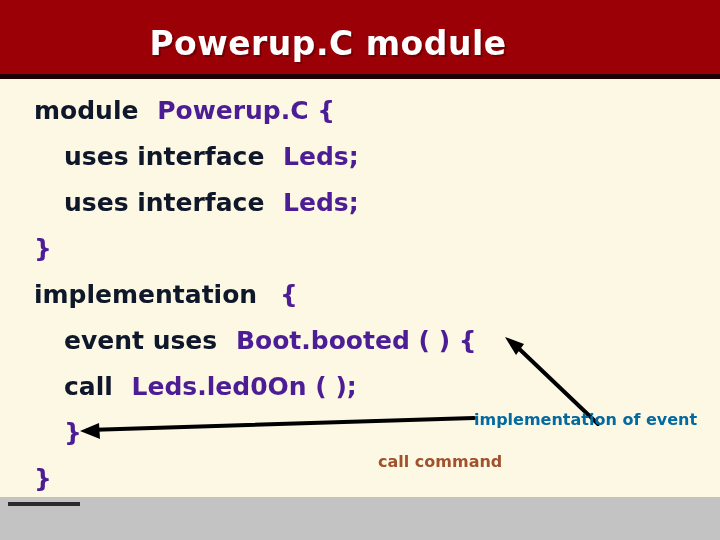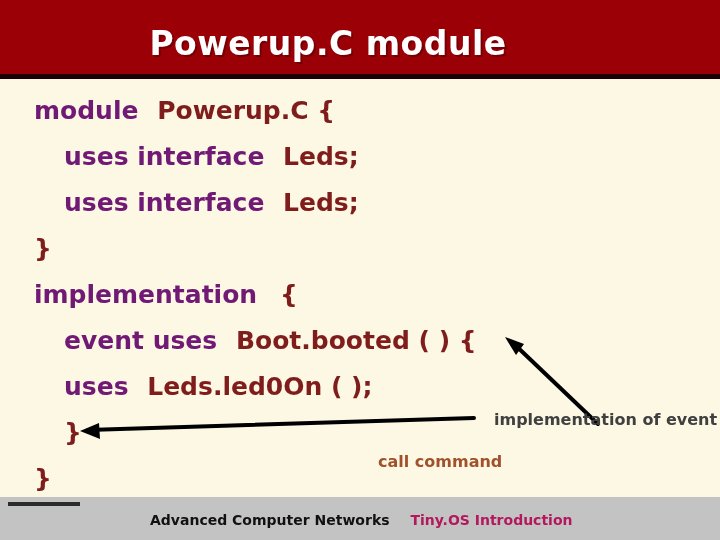"module" .blk { color: #701a75 -> #0f172a }
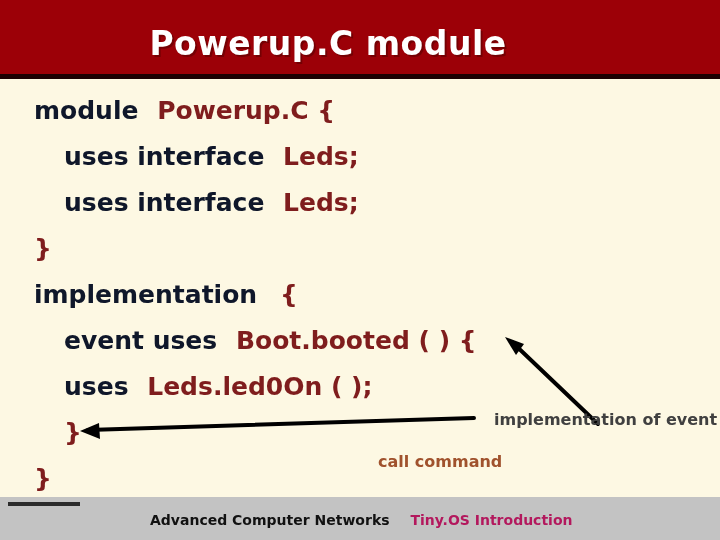"Powerup.C {" .blue { color: #7f1d1d -> #4c1d95 }
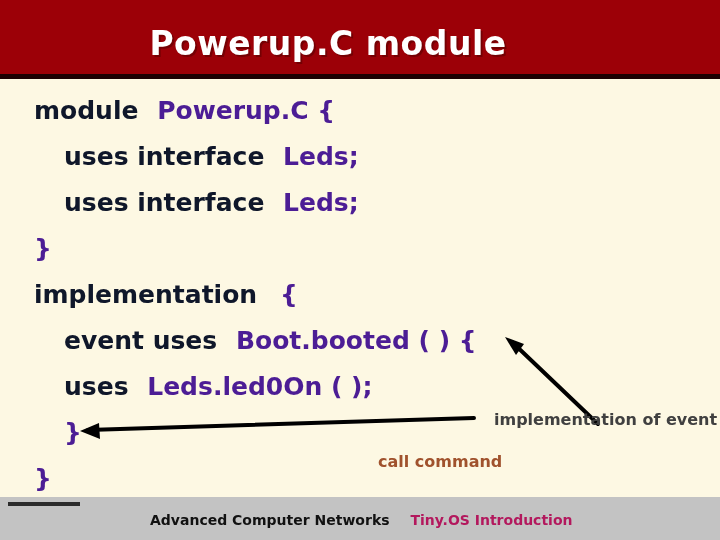"uses" span.blk { text: uses -> call }
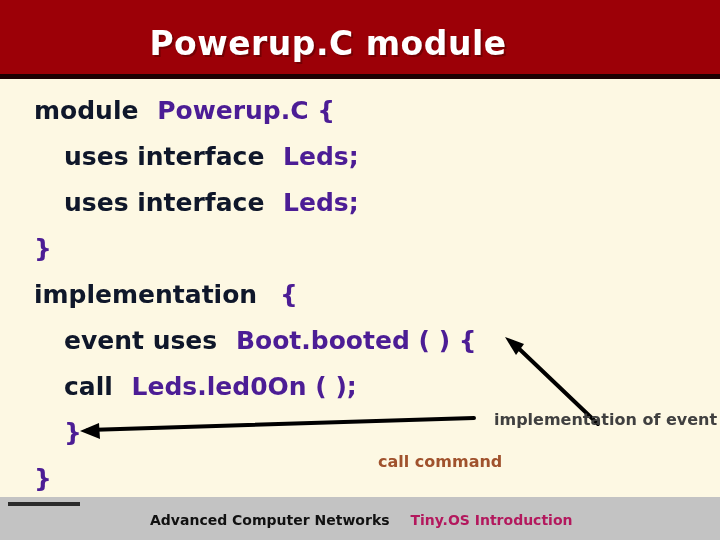"implementation of event" #annot-event { color: #404040 -> #0369a1; left: 494px -> 474px }
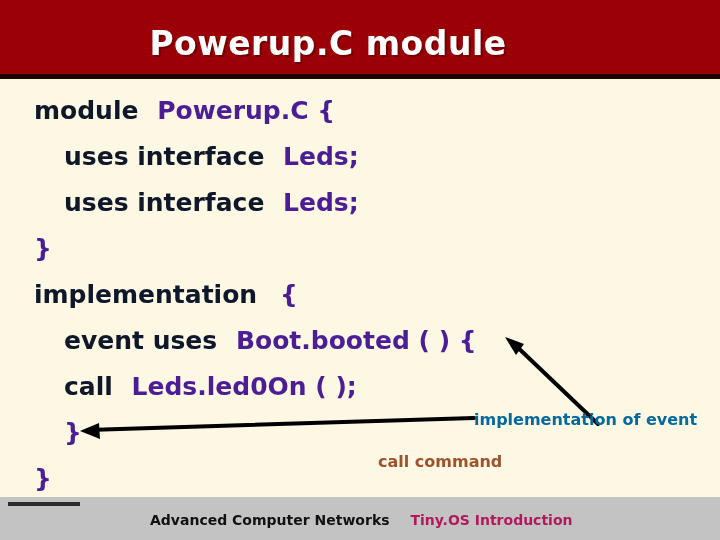"Advanced Computer Networks Tiny.OS" div { html: <div> <span>Advanced Computer Networks</span> <span>Tiny.OS Introduction</span> </div> -> none }
